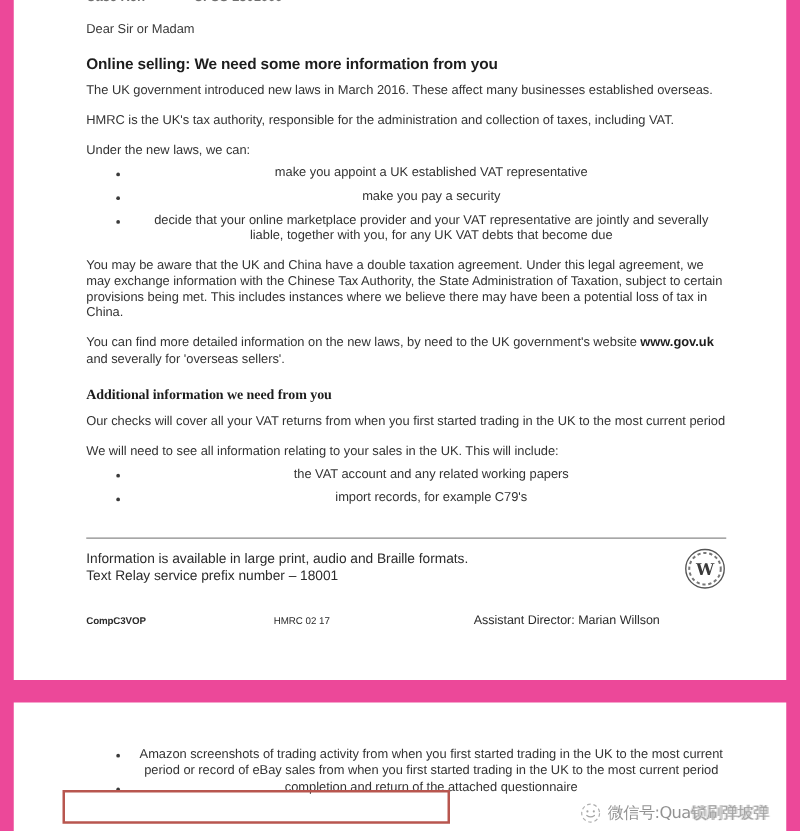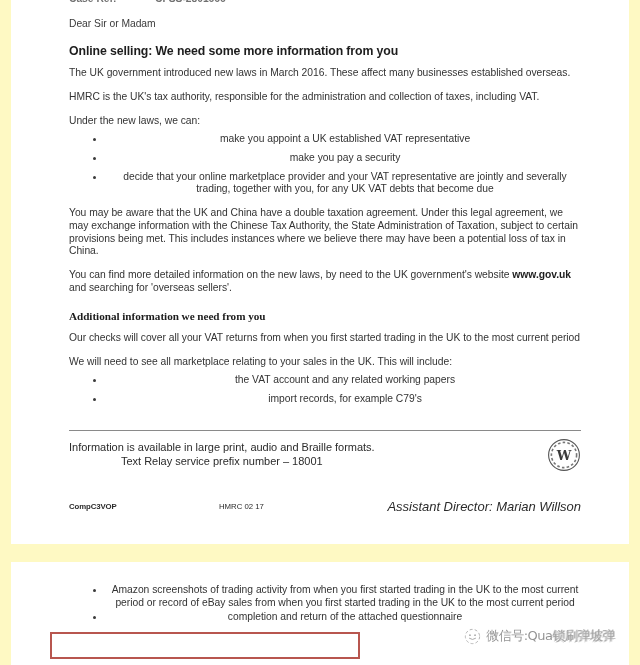"Dear Sir or Madam" .viewport { background: #fef9c3 -> #ec4899 }
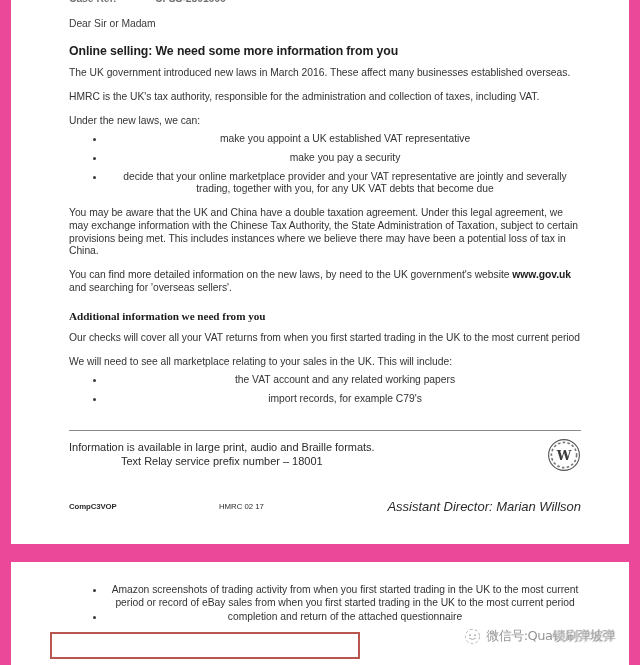"decide that your online marketplace" li { text: trading -> liable }
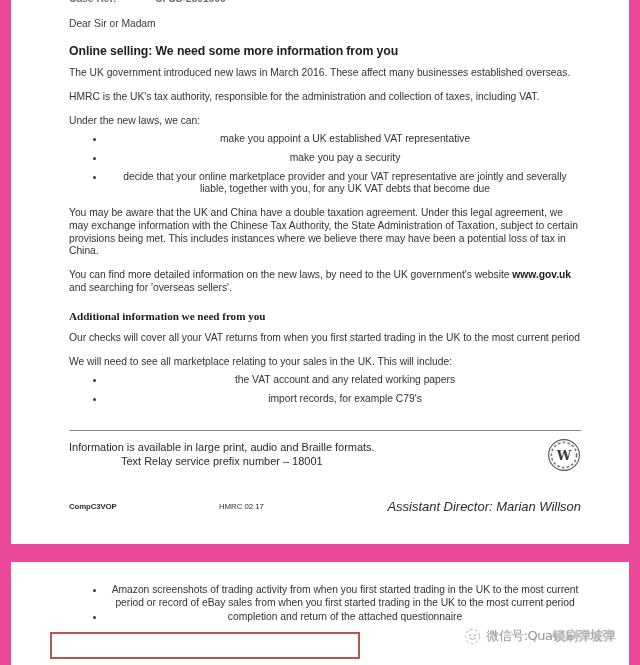"and searching for 'overseas sellers'." span { text: searching -> severally }
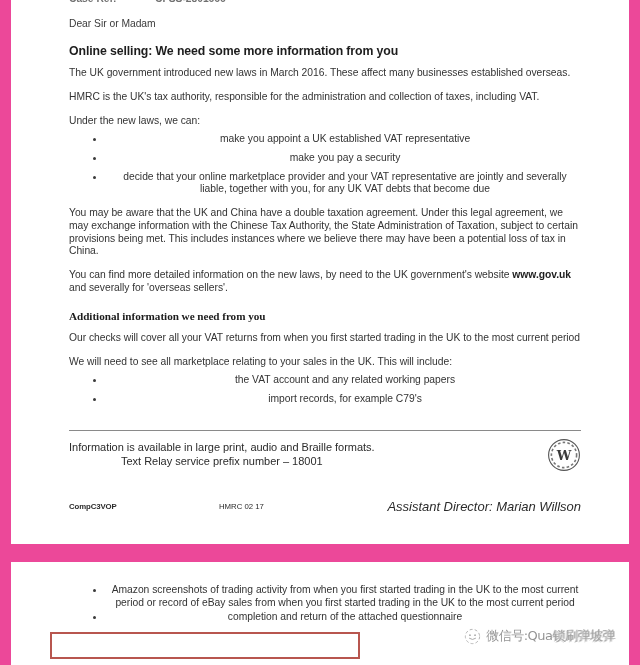"We will need to see" p.para { text: marketplace -> information }
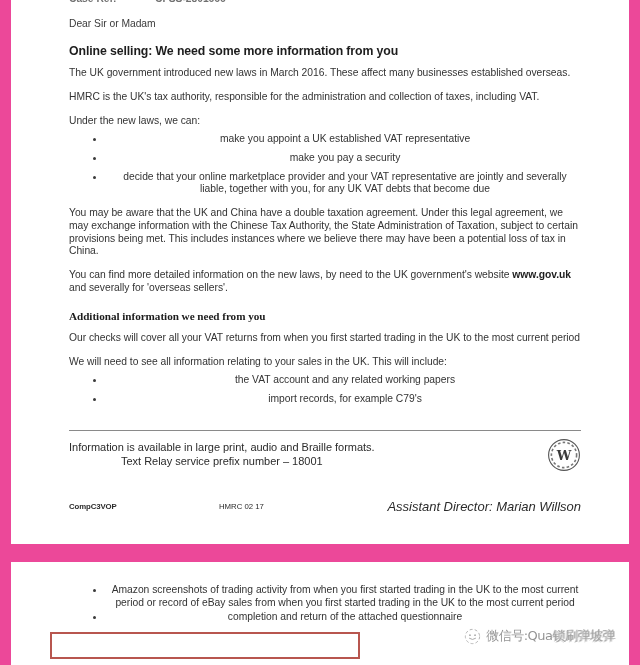"Information is available in large" .footer-row { text-align: center -> none }
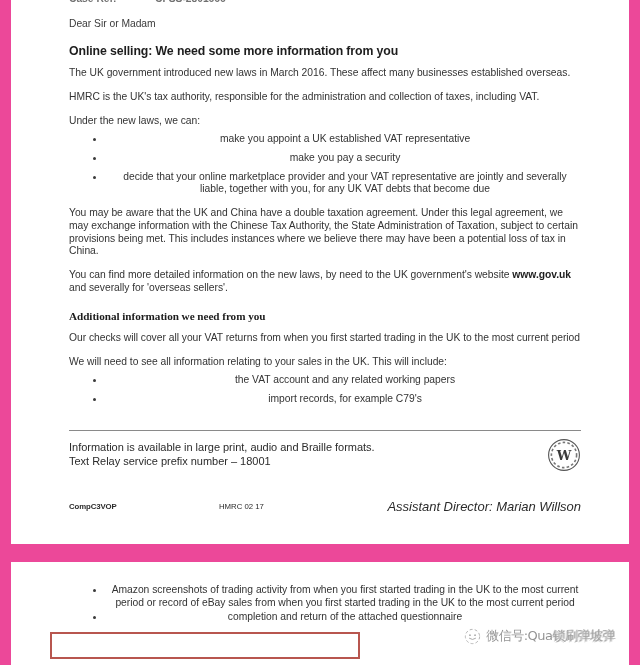"CompC3VOP" .meta-row { margin-top: 29px -> 19px }
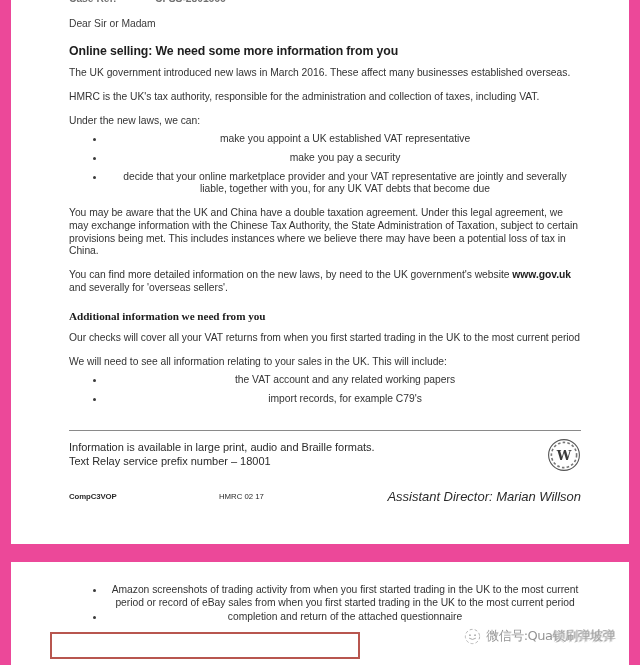"Assistant Director: Marian Willson" .meta-right { font-size: 13px -> 10px; font-style: italic -> none; text-align: right -> left }
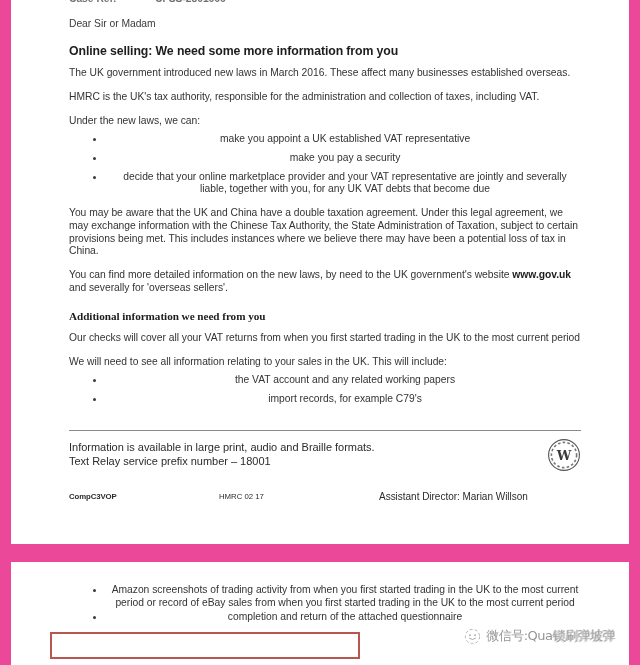"Amazon screenshots of trading activity" .cont-inner { padding-top: 22px -> 36px }
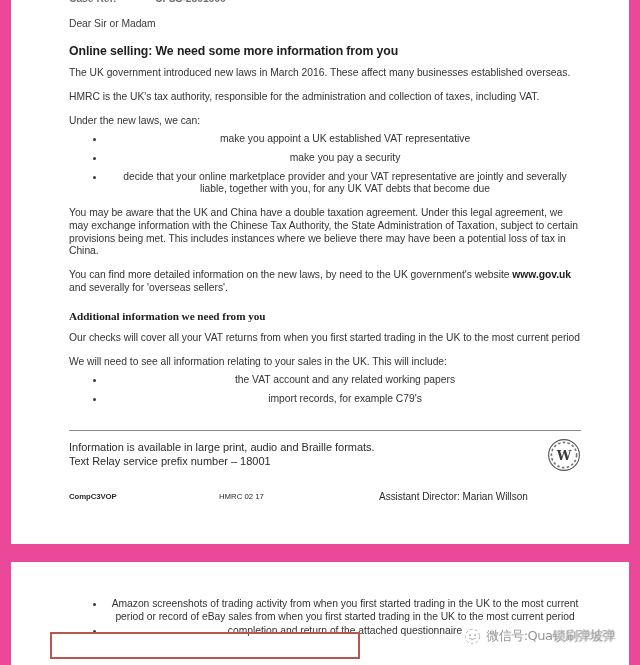"微信号:Qua锁刷弹坡弹" .watermark { bottom: 24px -> 10px }
